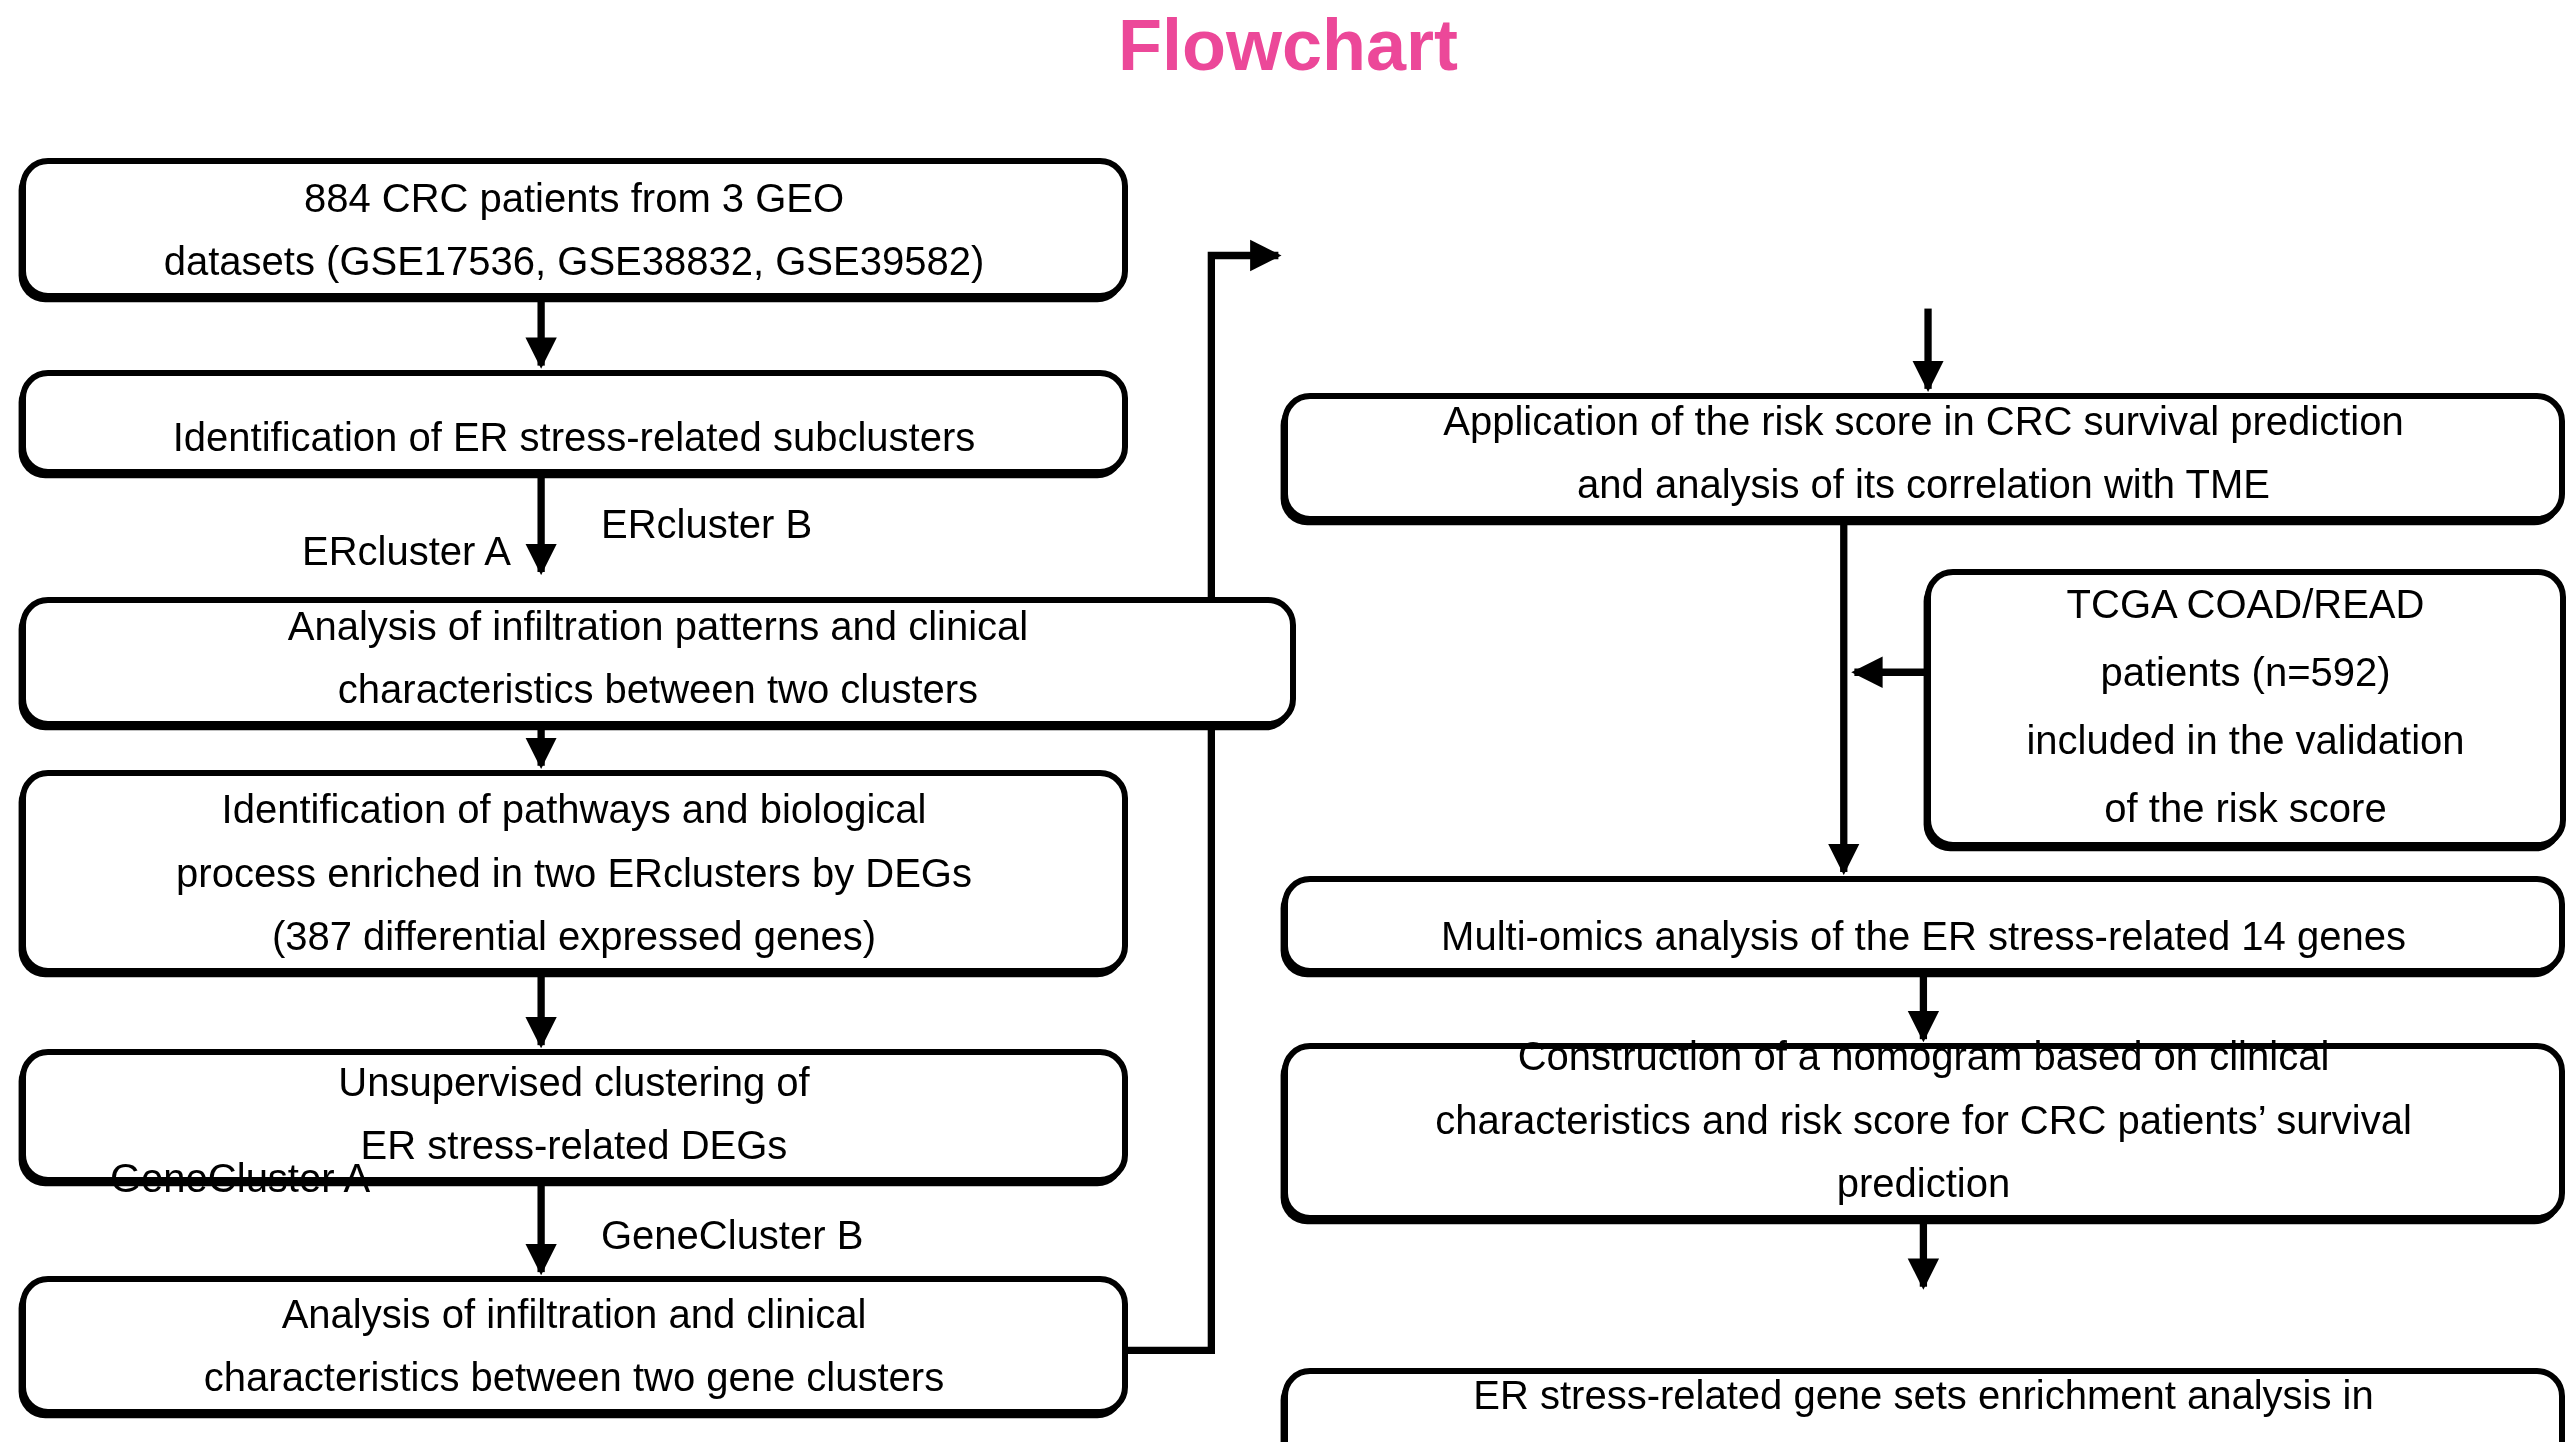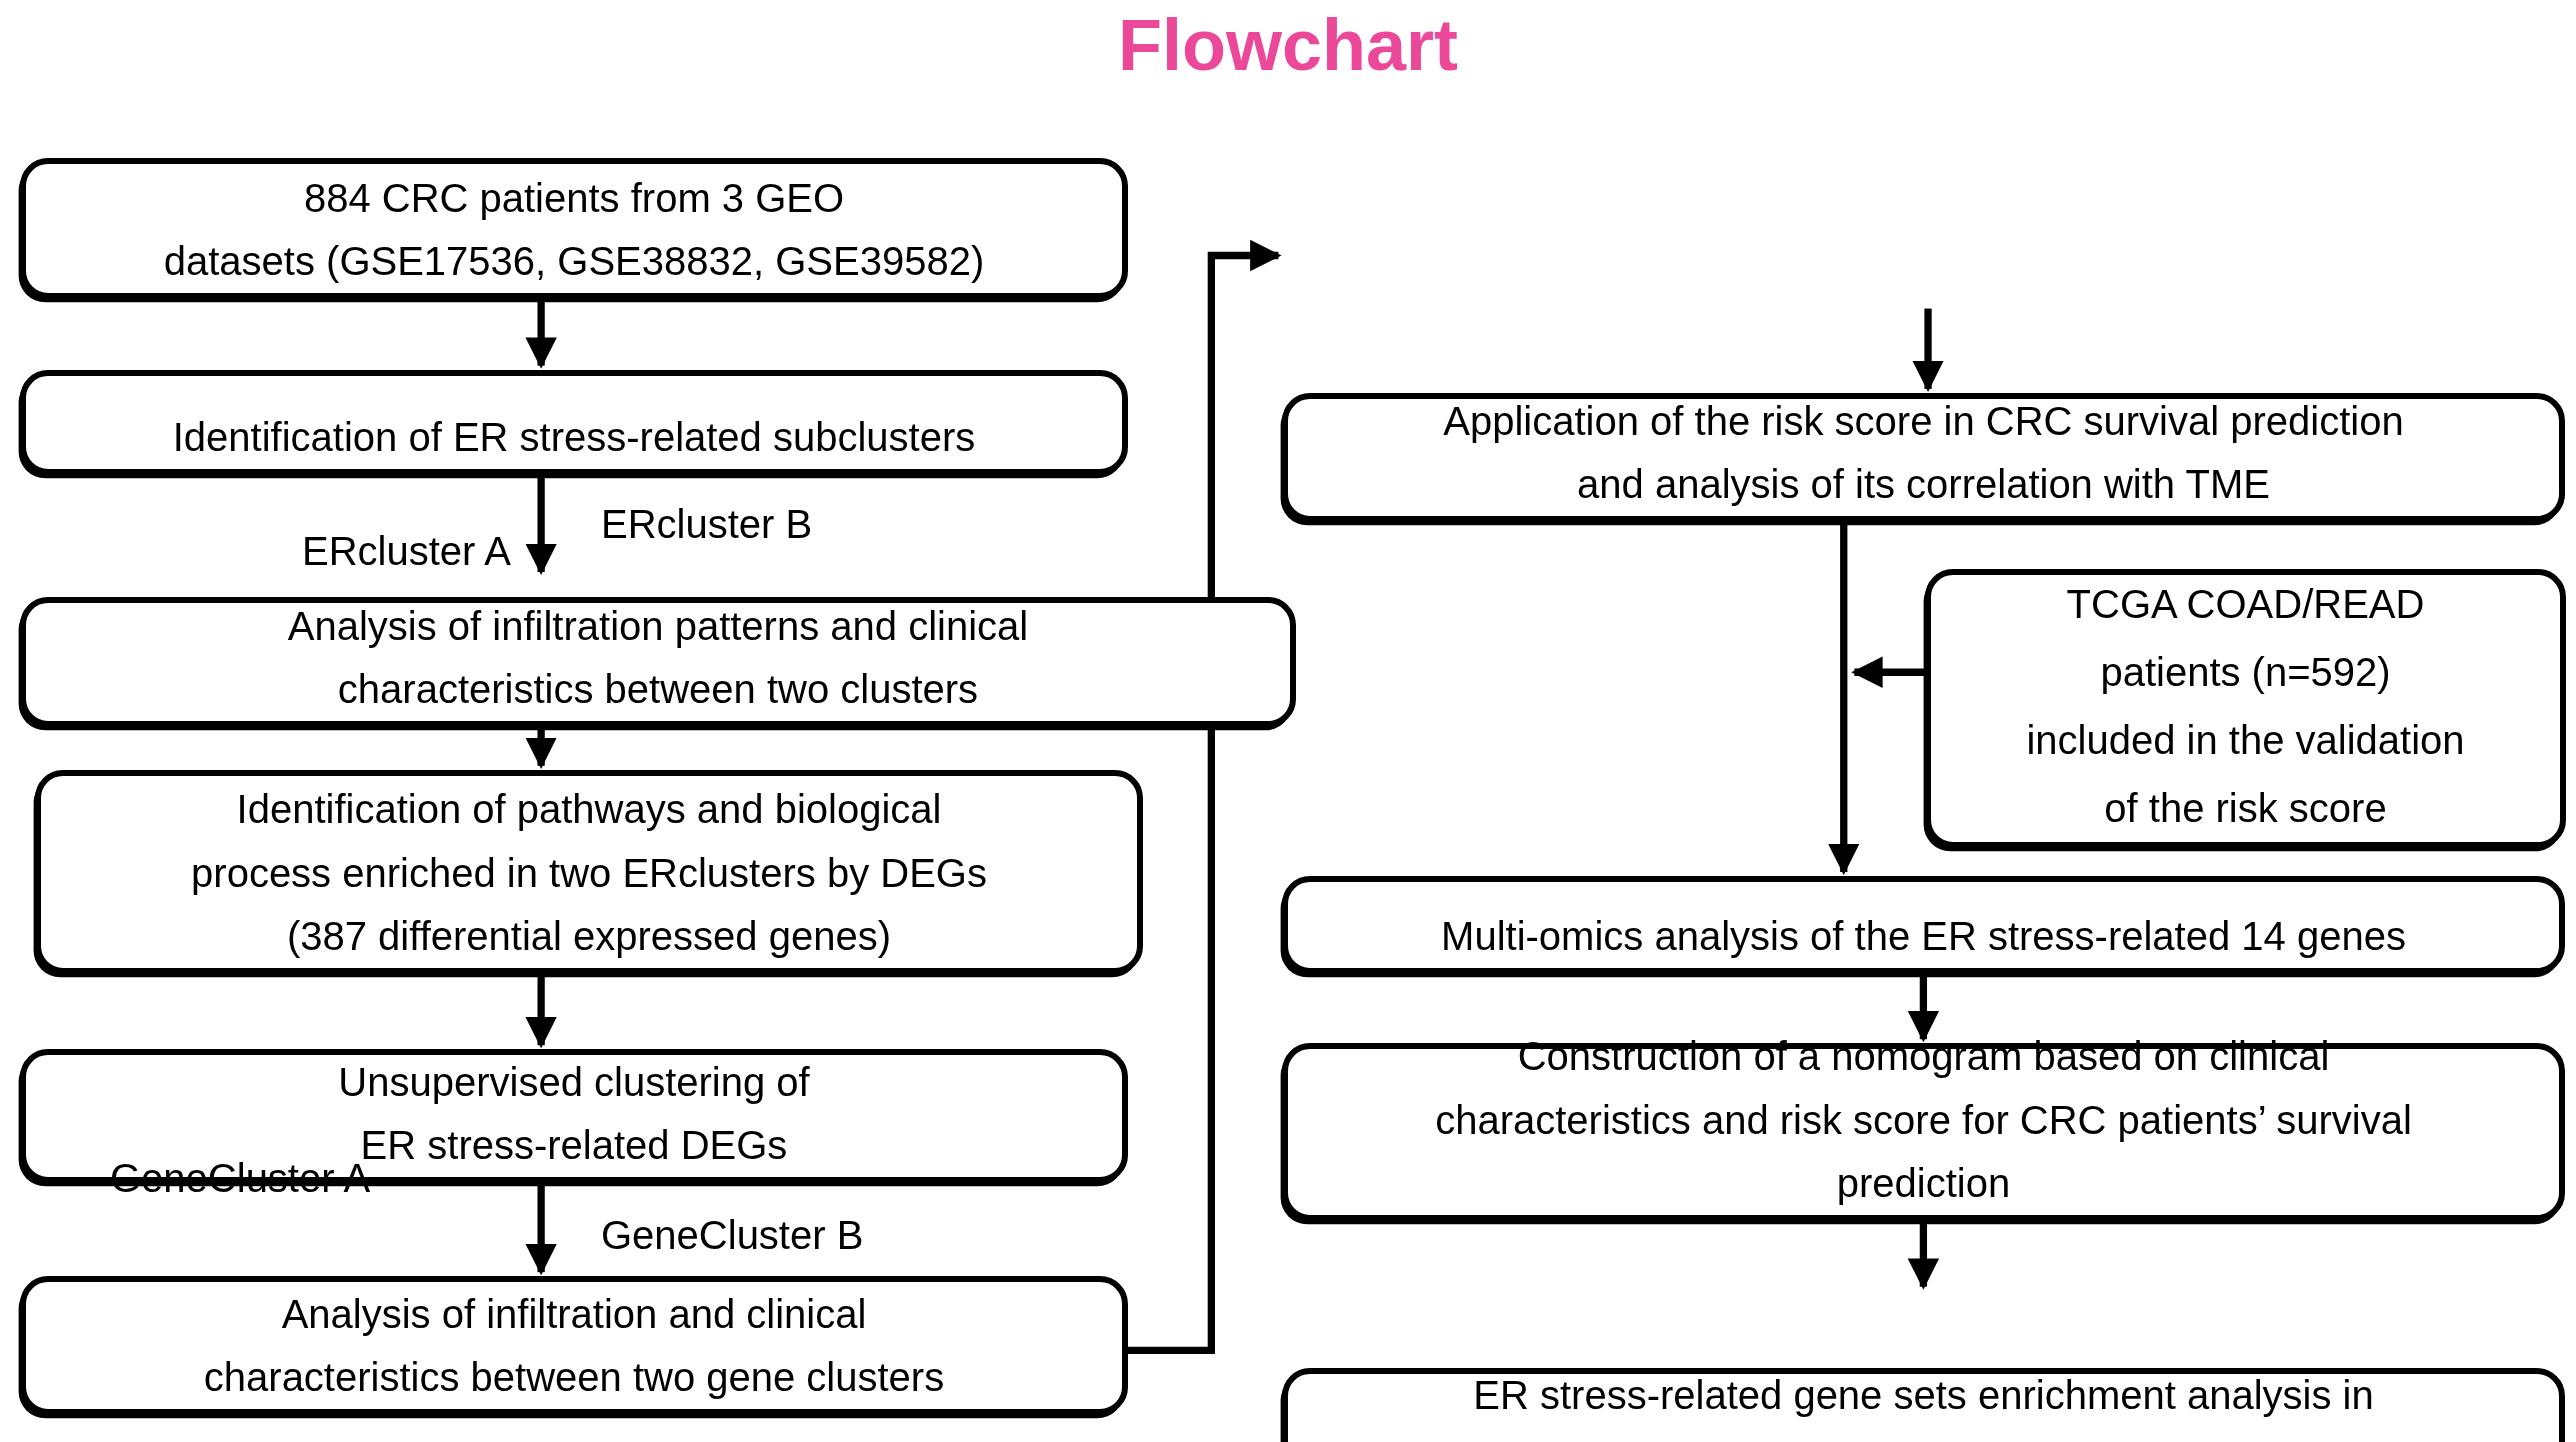"Identification of pathways and" #node-pathways-degs { margin-left: 15px -> none }
